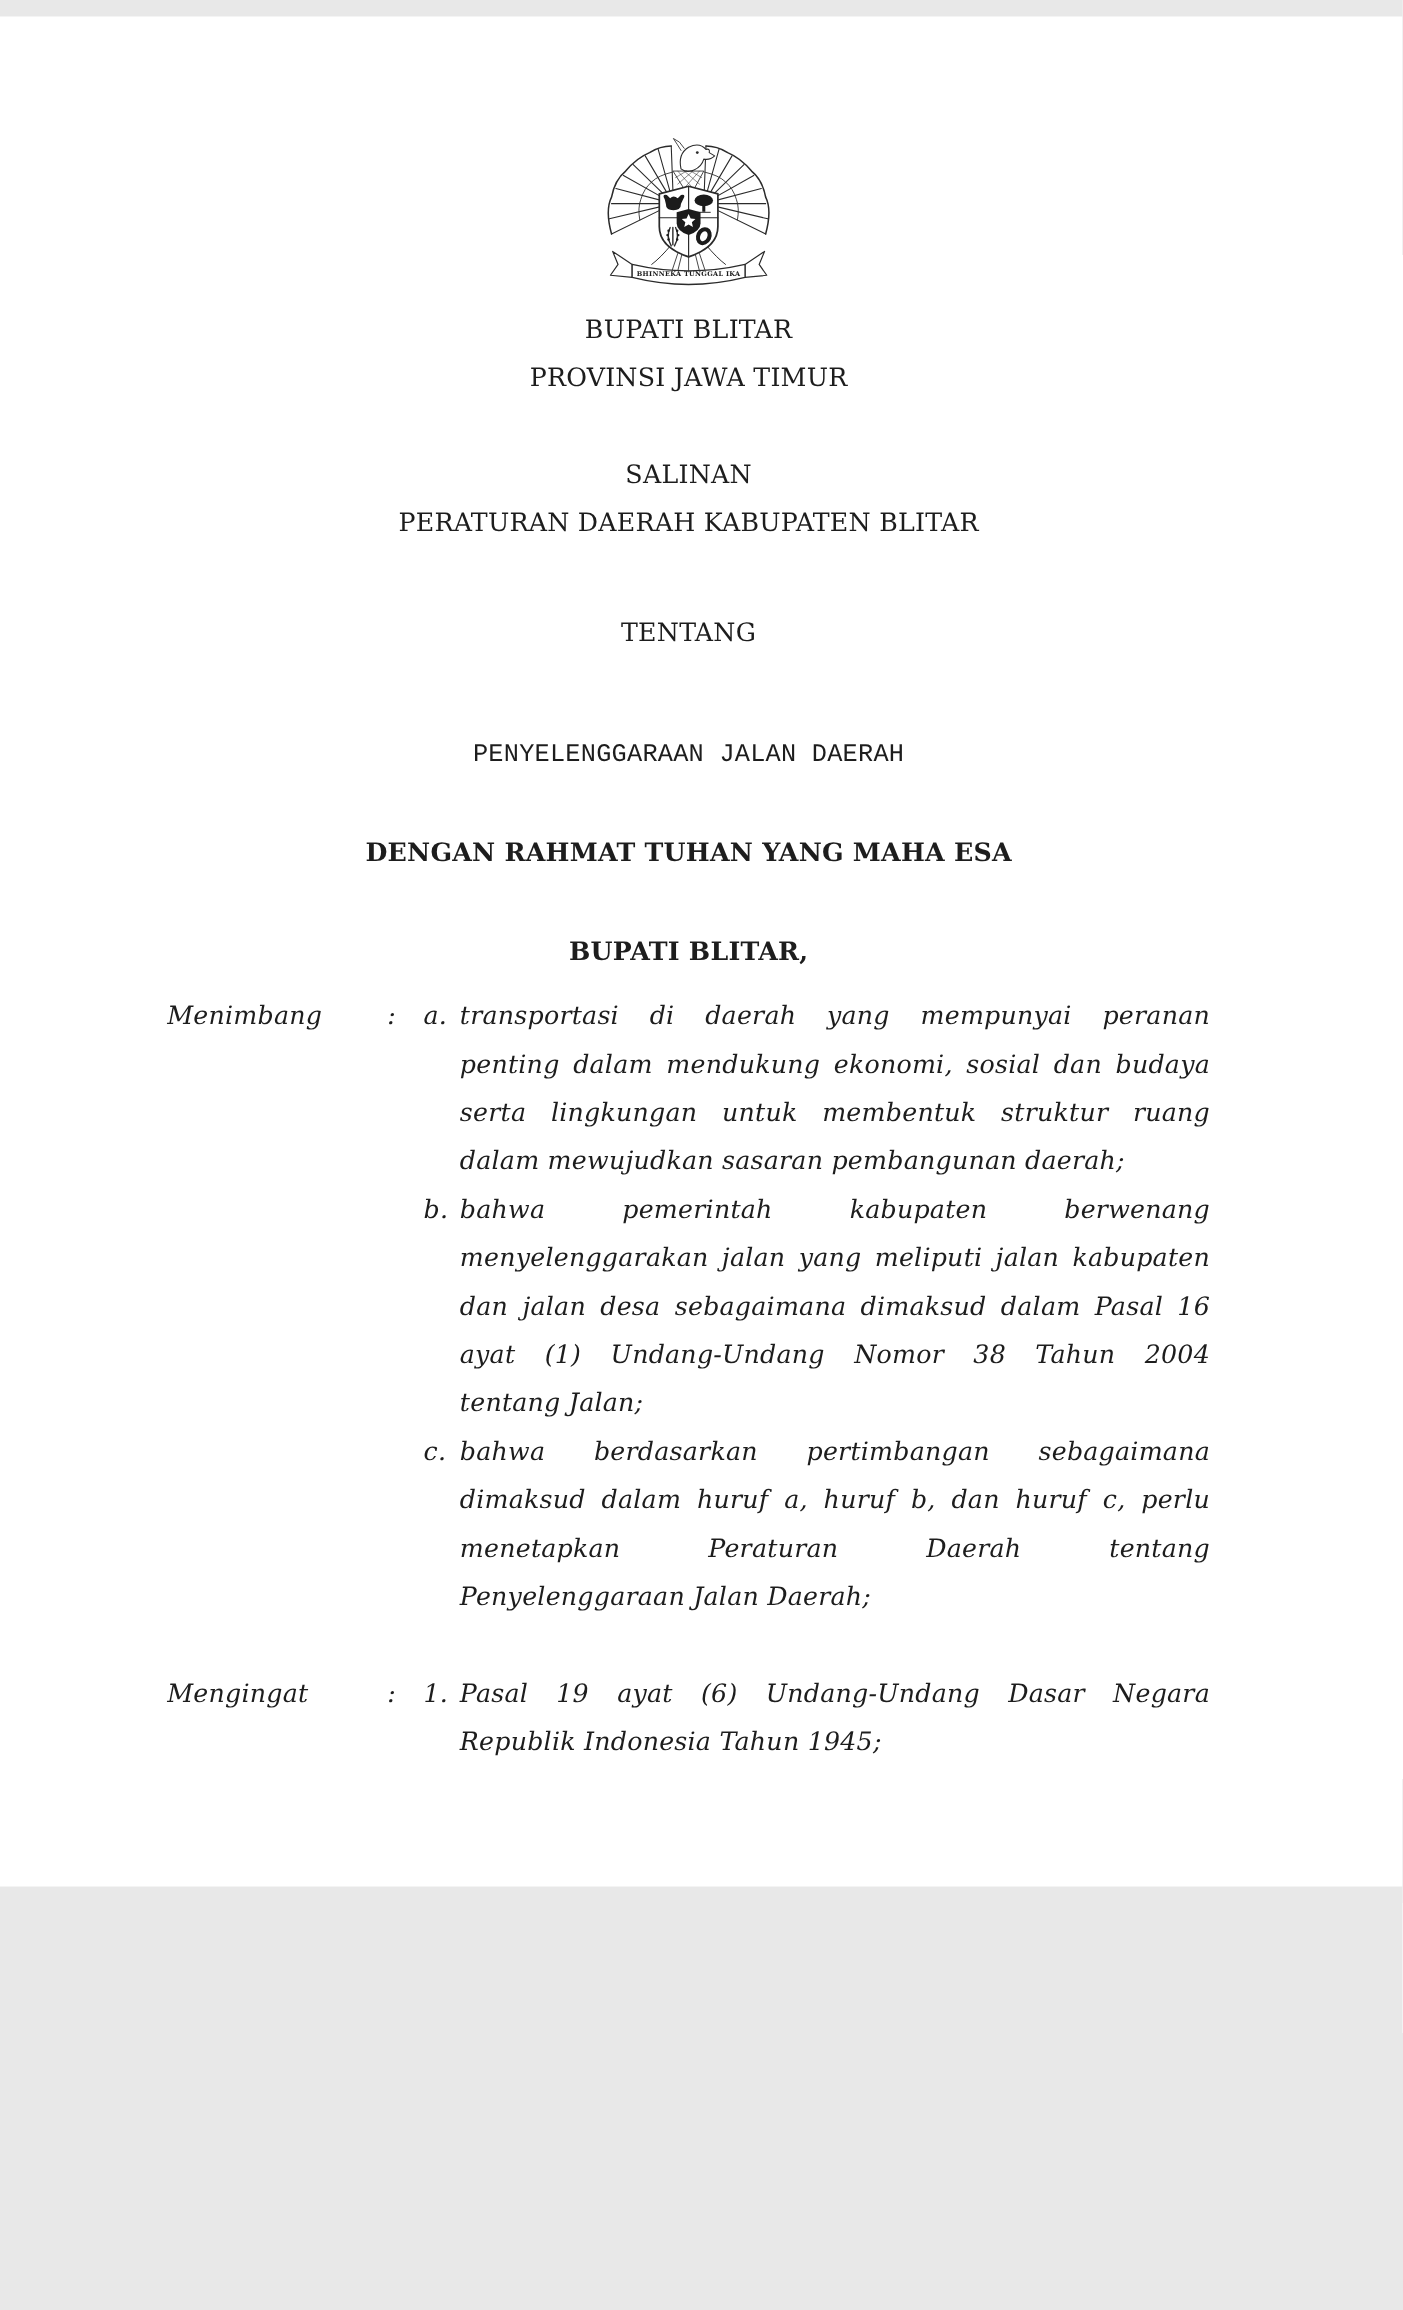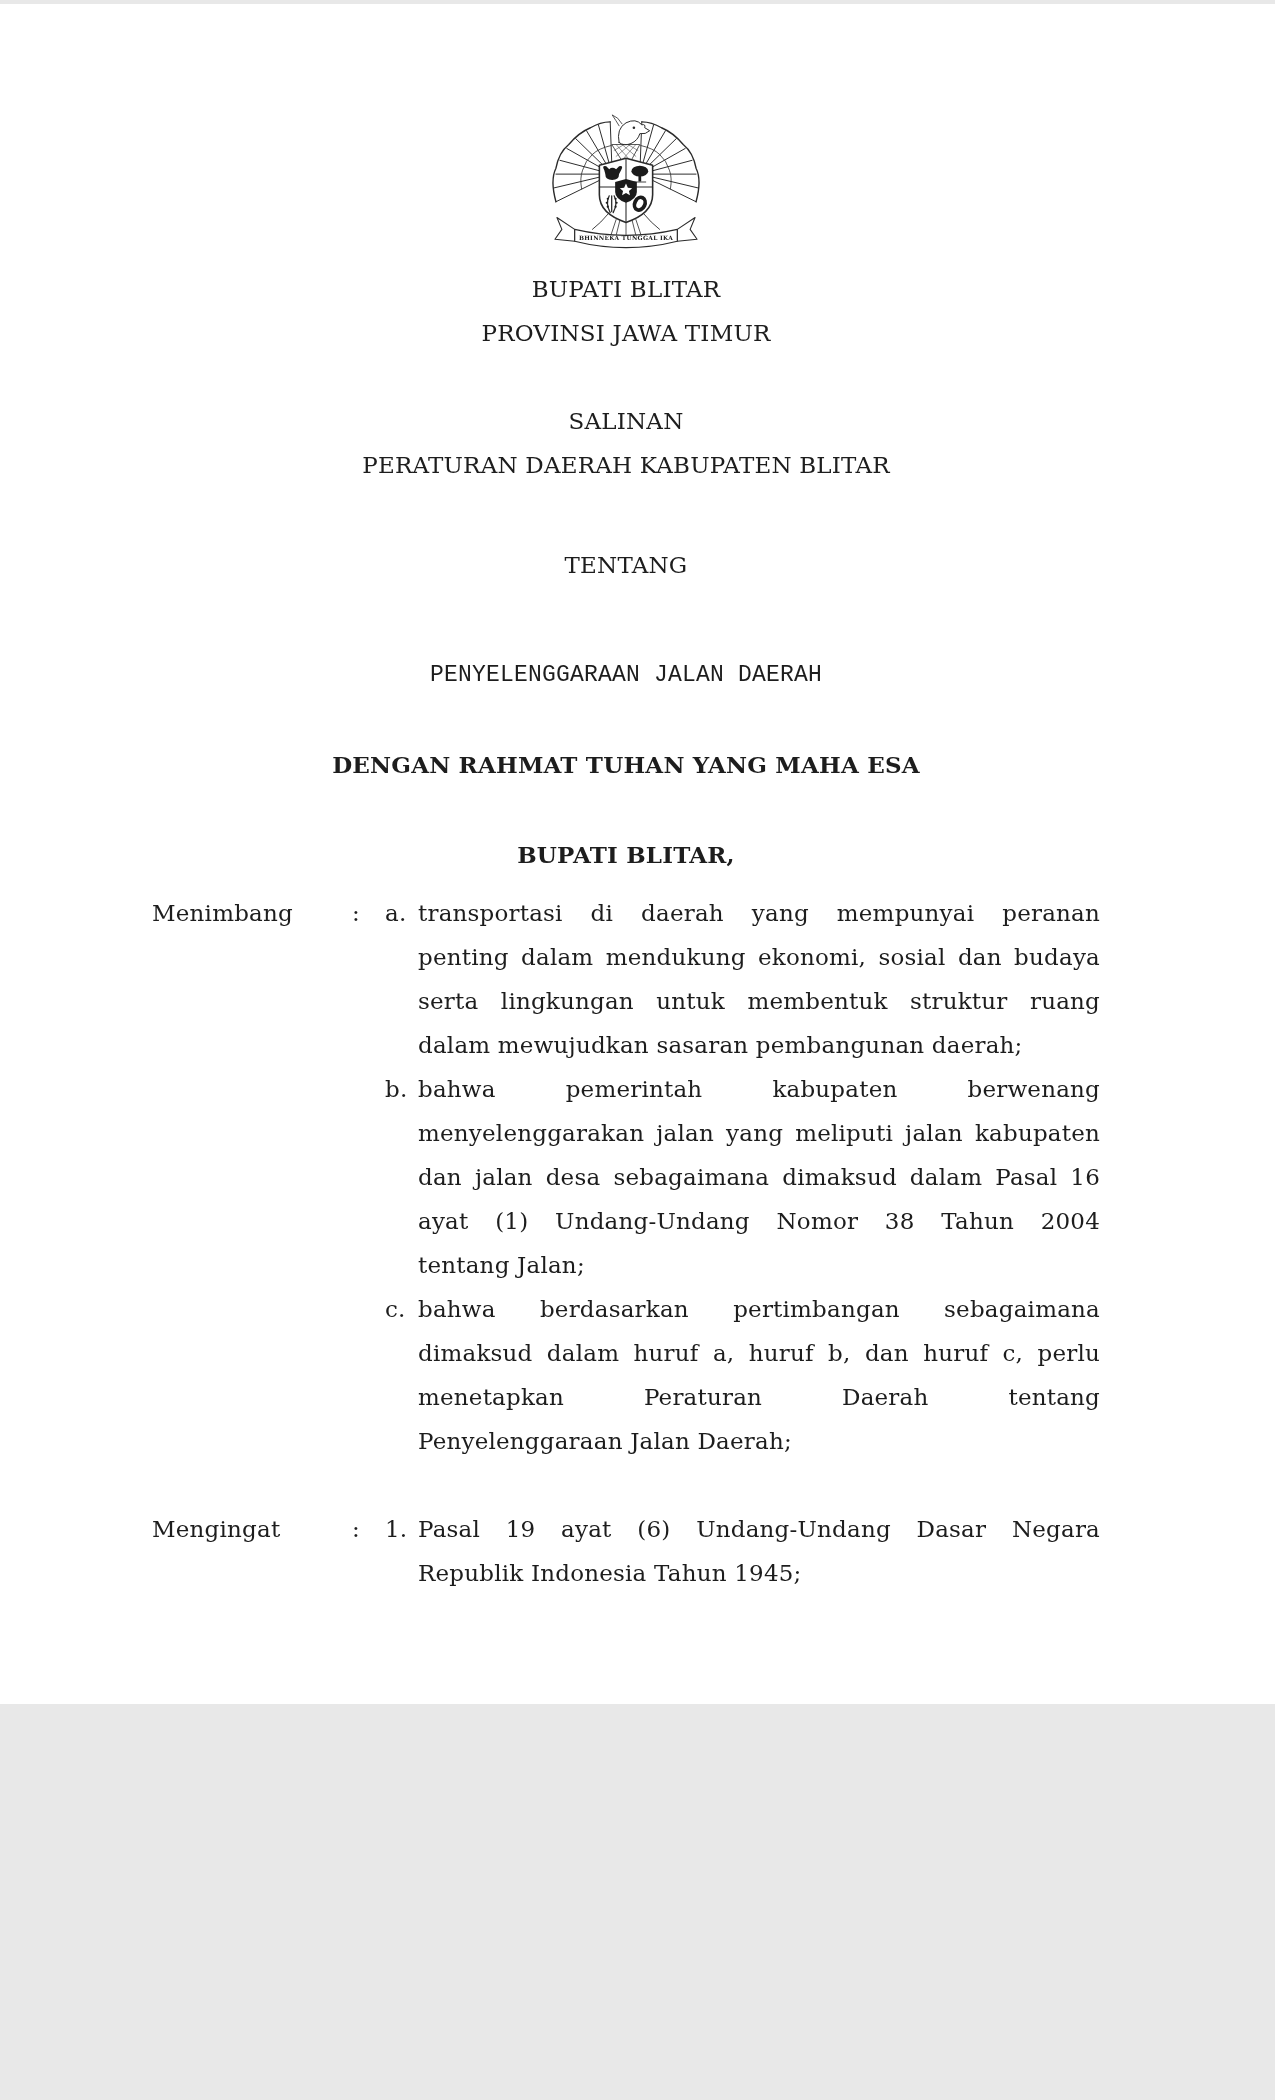"BUPATI BLITAR" .page { margin: 4px auto -> 15px auto }
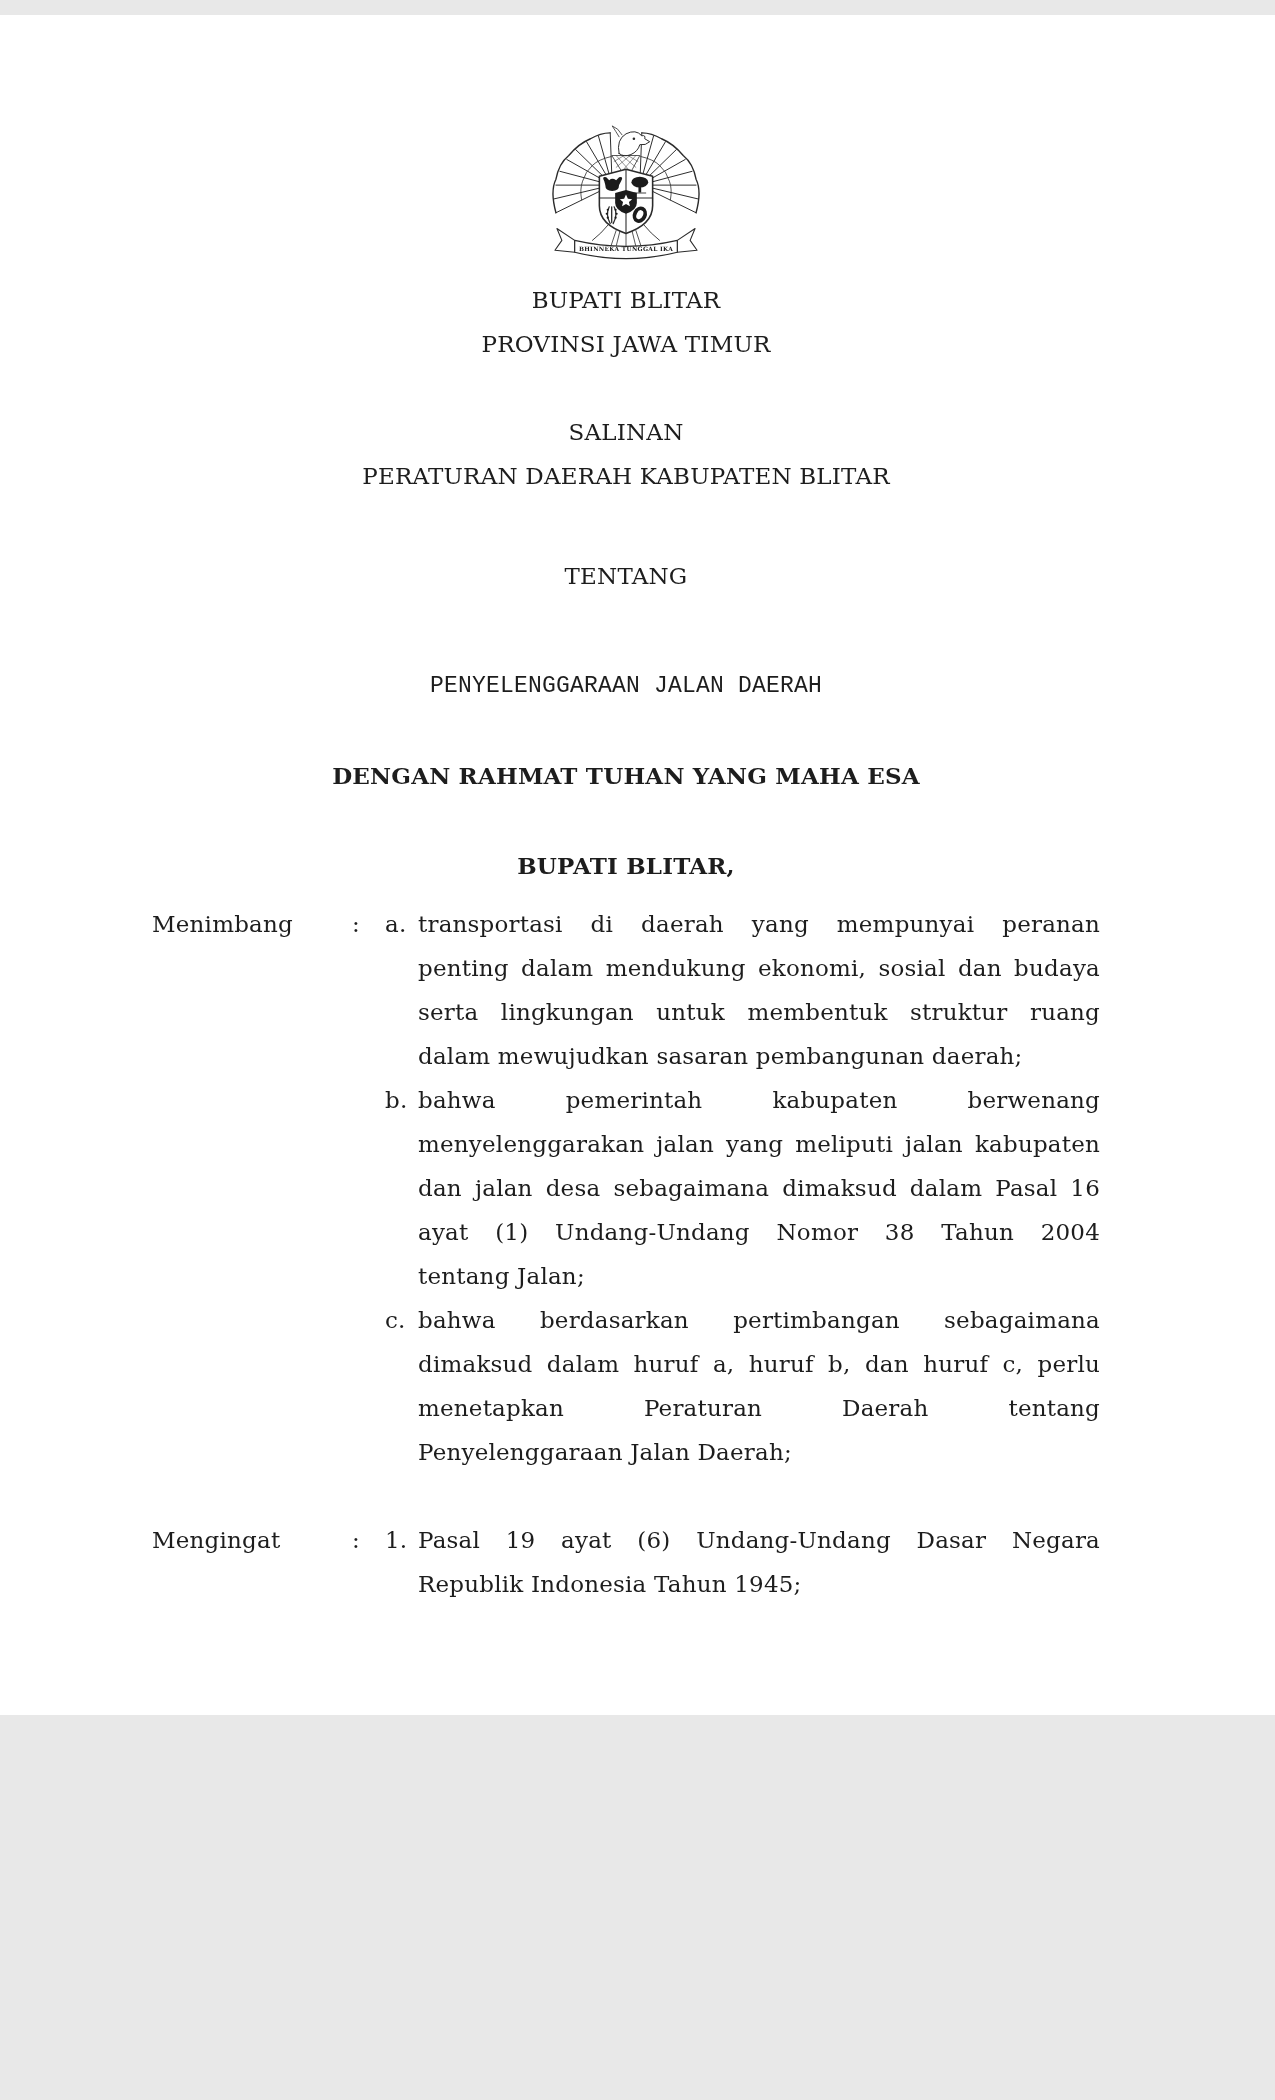"Menimbang" .clause { font-style: none -> italic }
